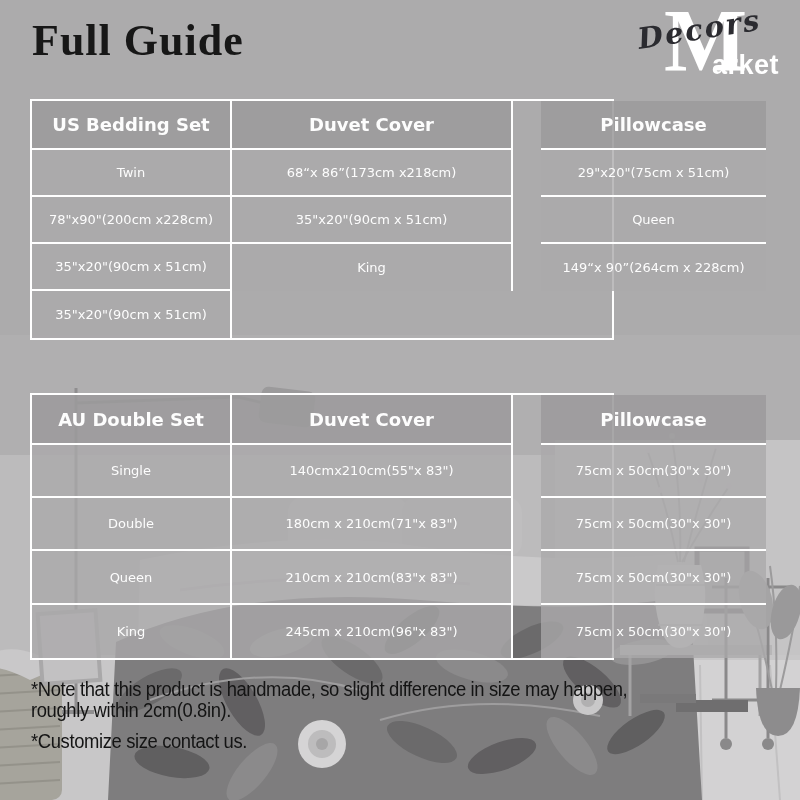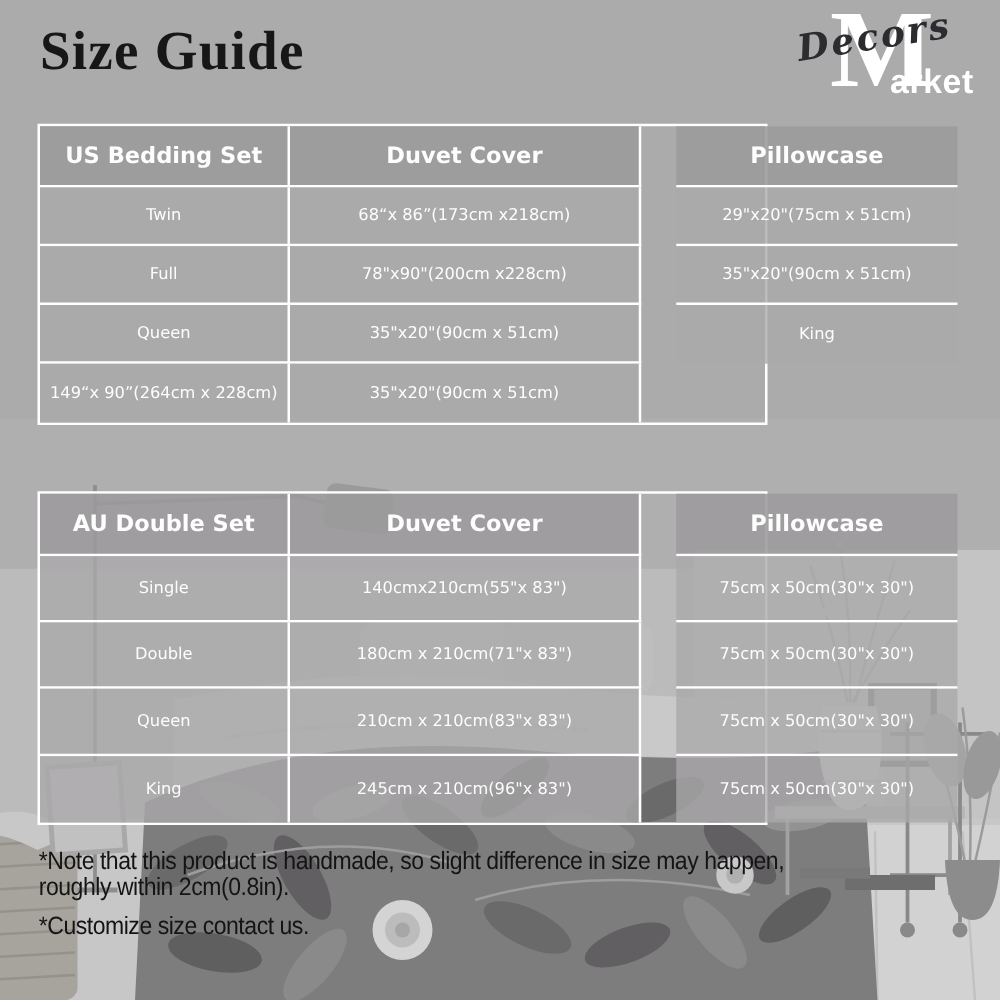"Size Guide" h1.page-title { text: Size -> Full }
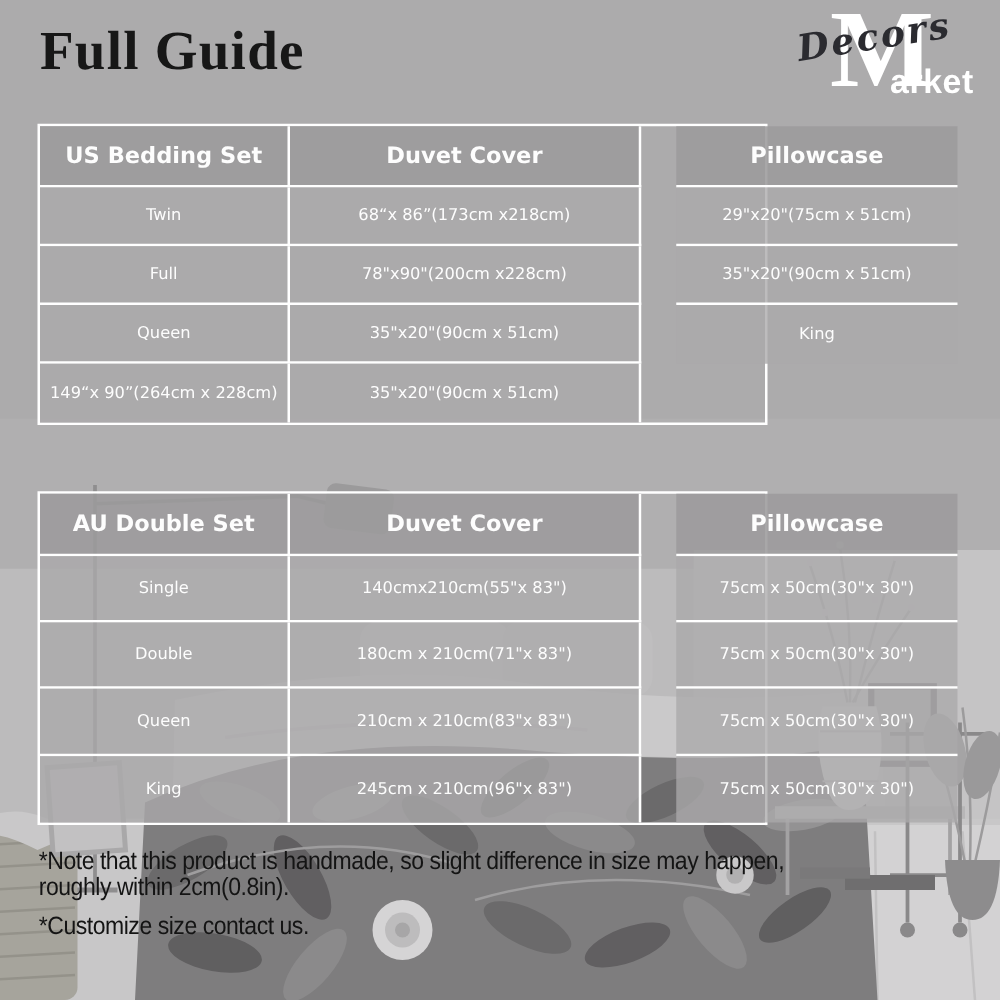"Full" div.cell { html: <div>Full</div> -> none }
